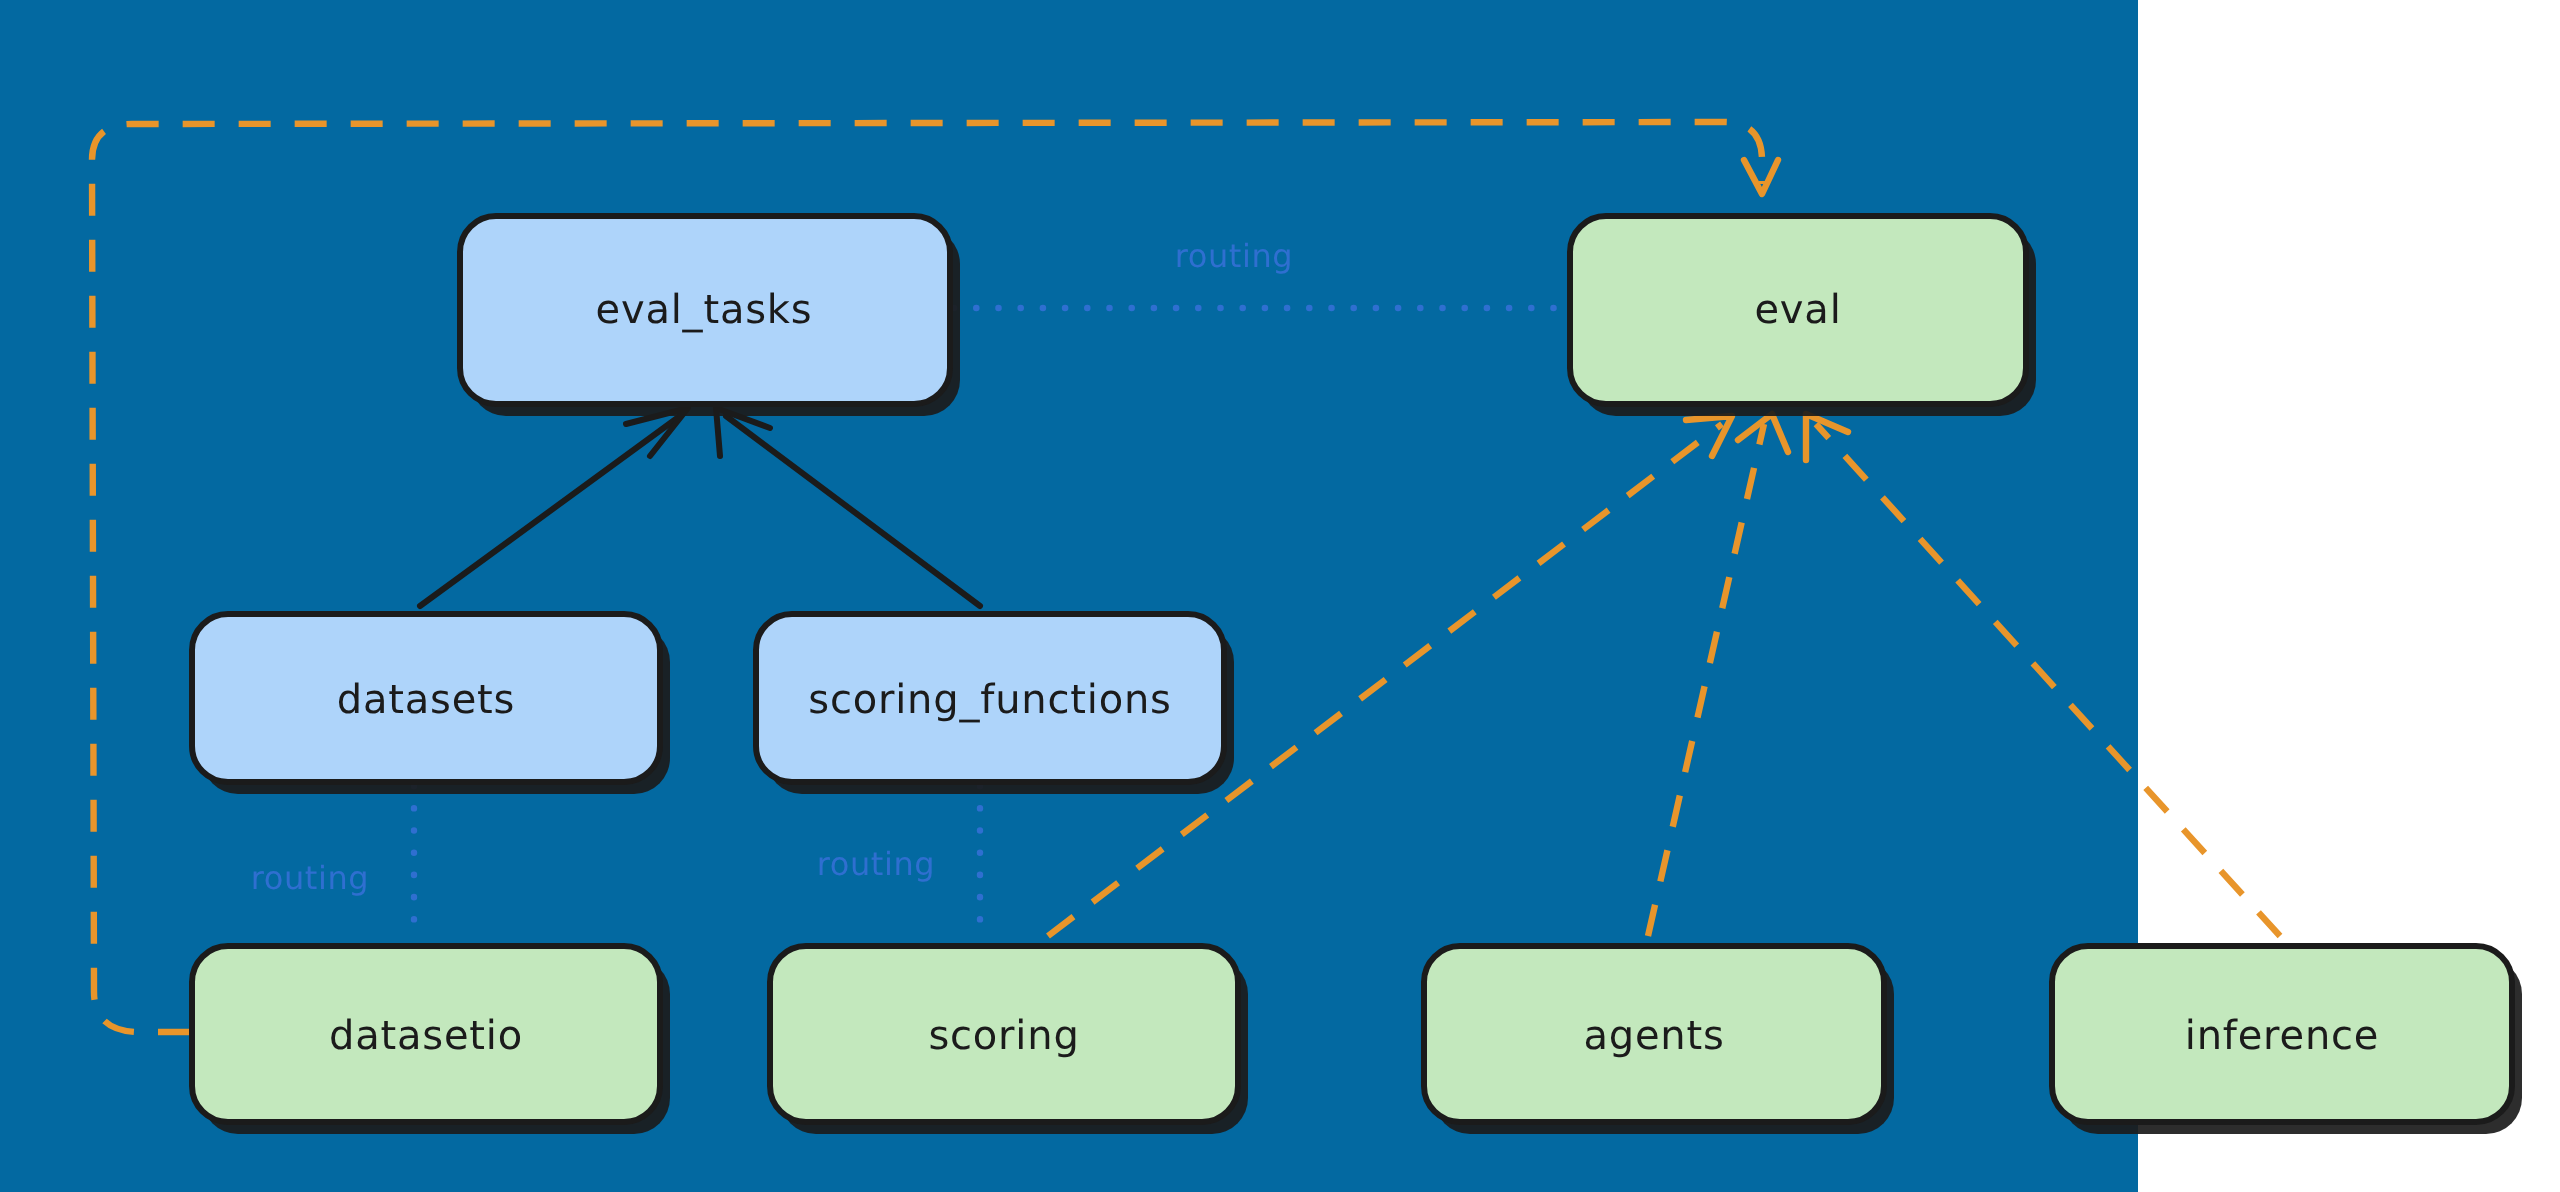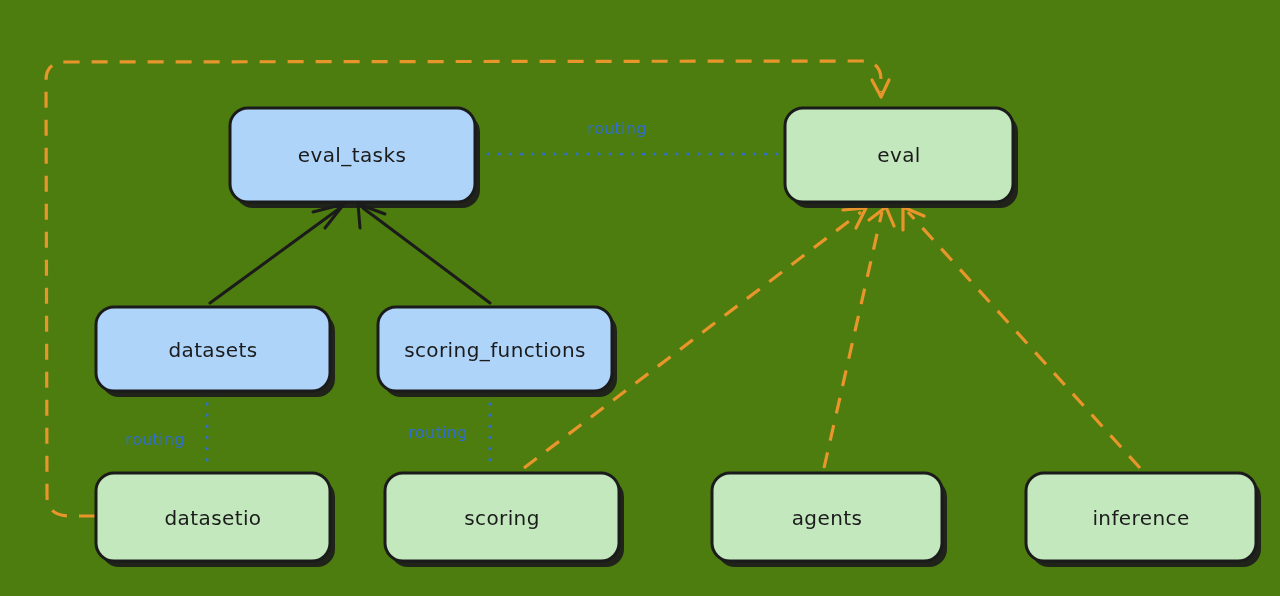"routing" #canvas { background: #4d7c0f -> #0369a1; width: 1280px -> 1069px }
